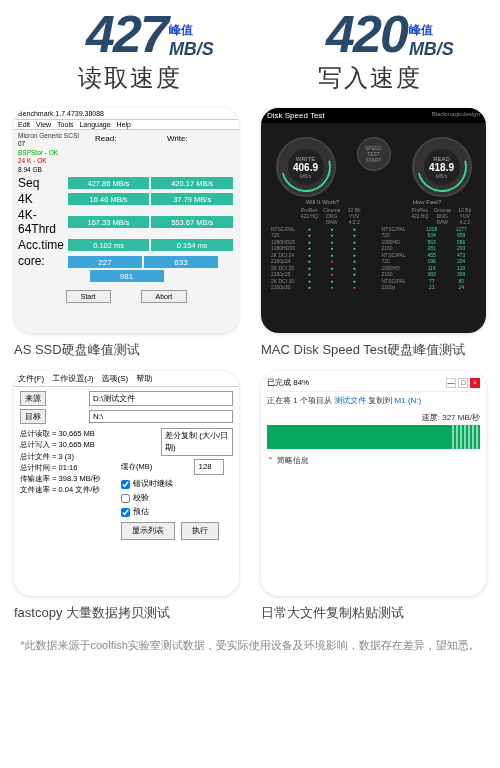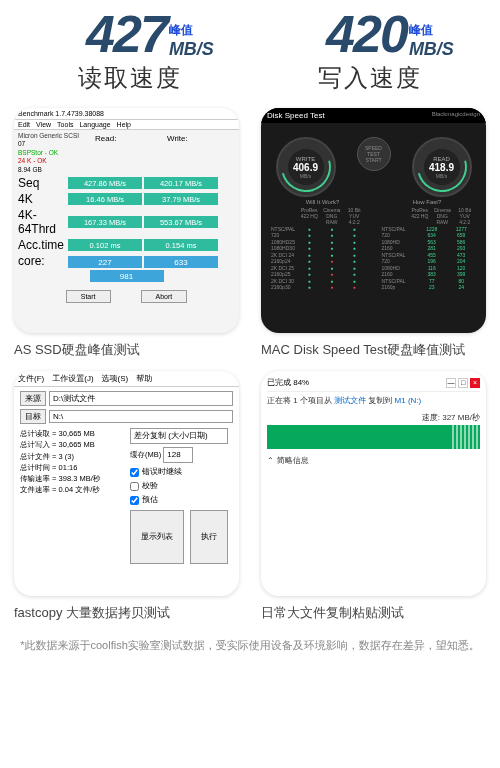"427.86 MB/s" .as-cell { width: 74px -> 82px }
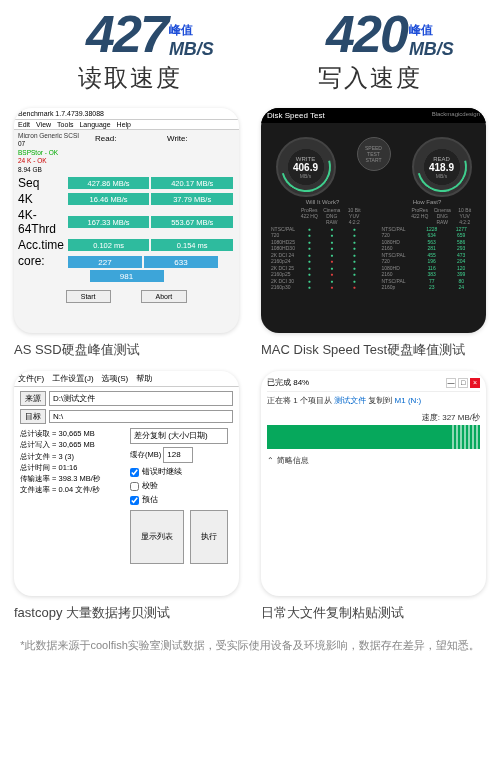"D:\测试文件" .fc-input { margin-left: none -> 40px }
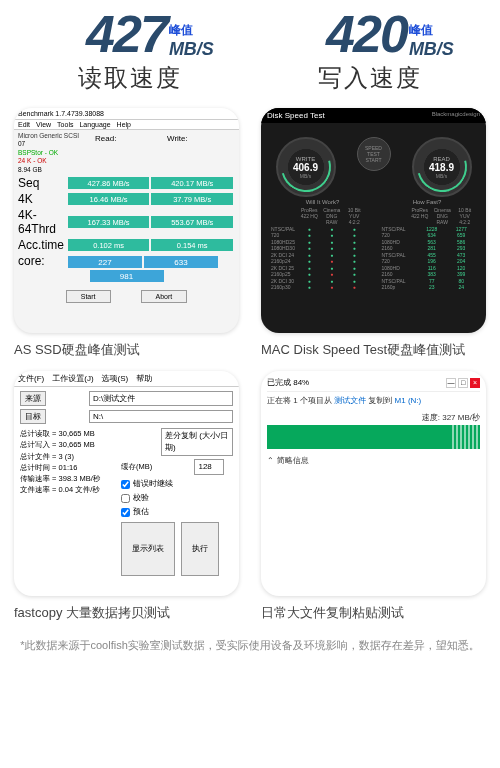"显示列表" .fc-btn-md { padding: 20px 10px -> 2px 10px }
